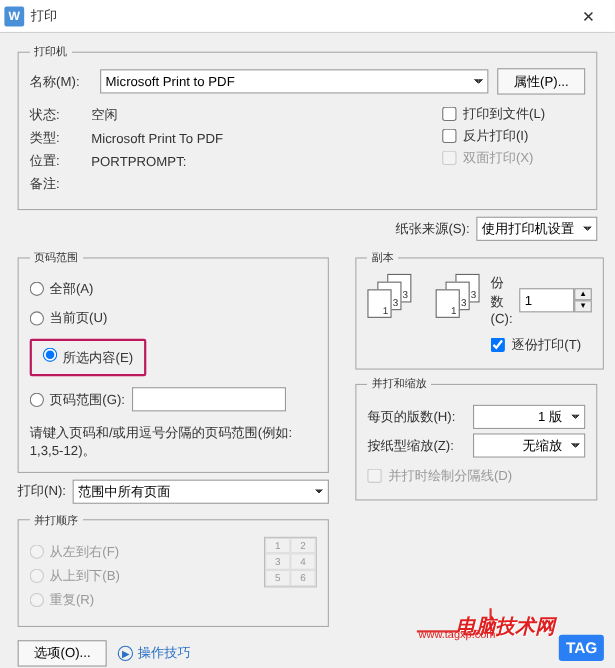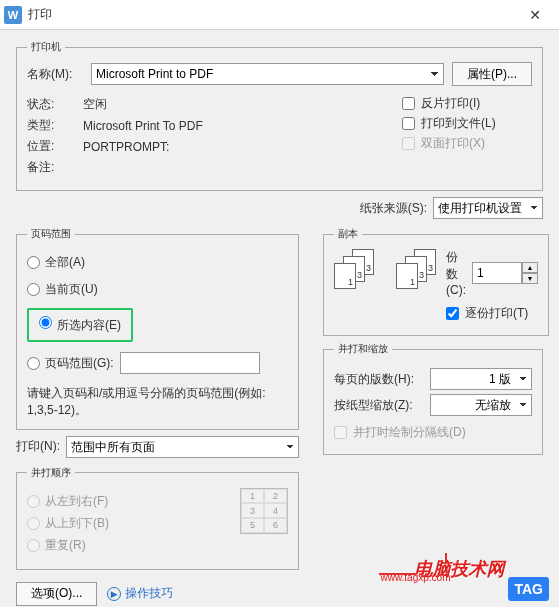"反片打印(I)" label.checkbox { order: before "打印到文件(L)" -> after "打印到文件(L)" }
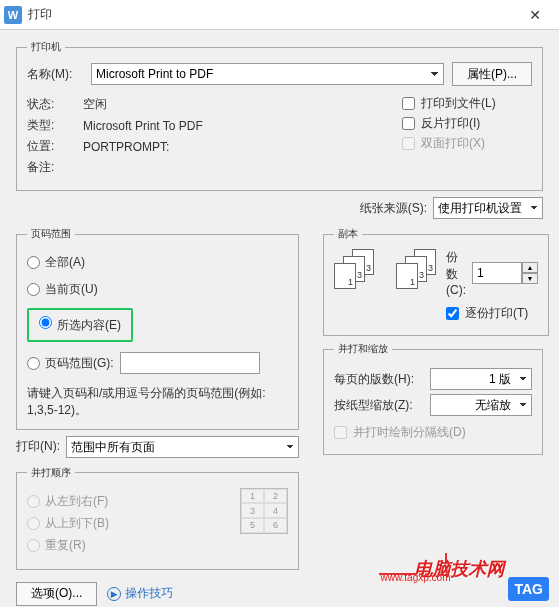"所选内容(E)" .highlight { border: 2px solid #22c55e -> 2px solid #be185d }
